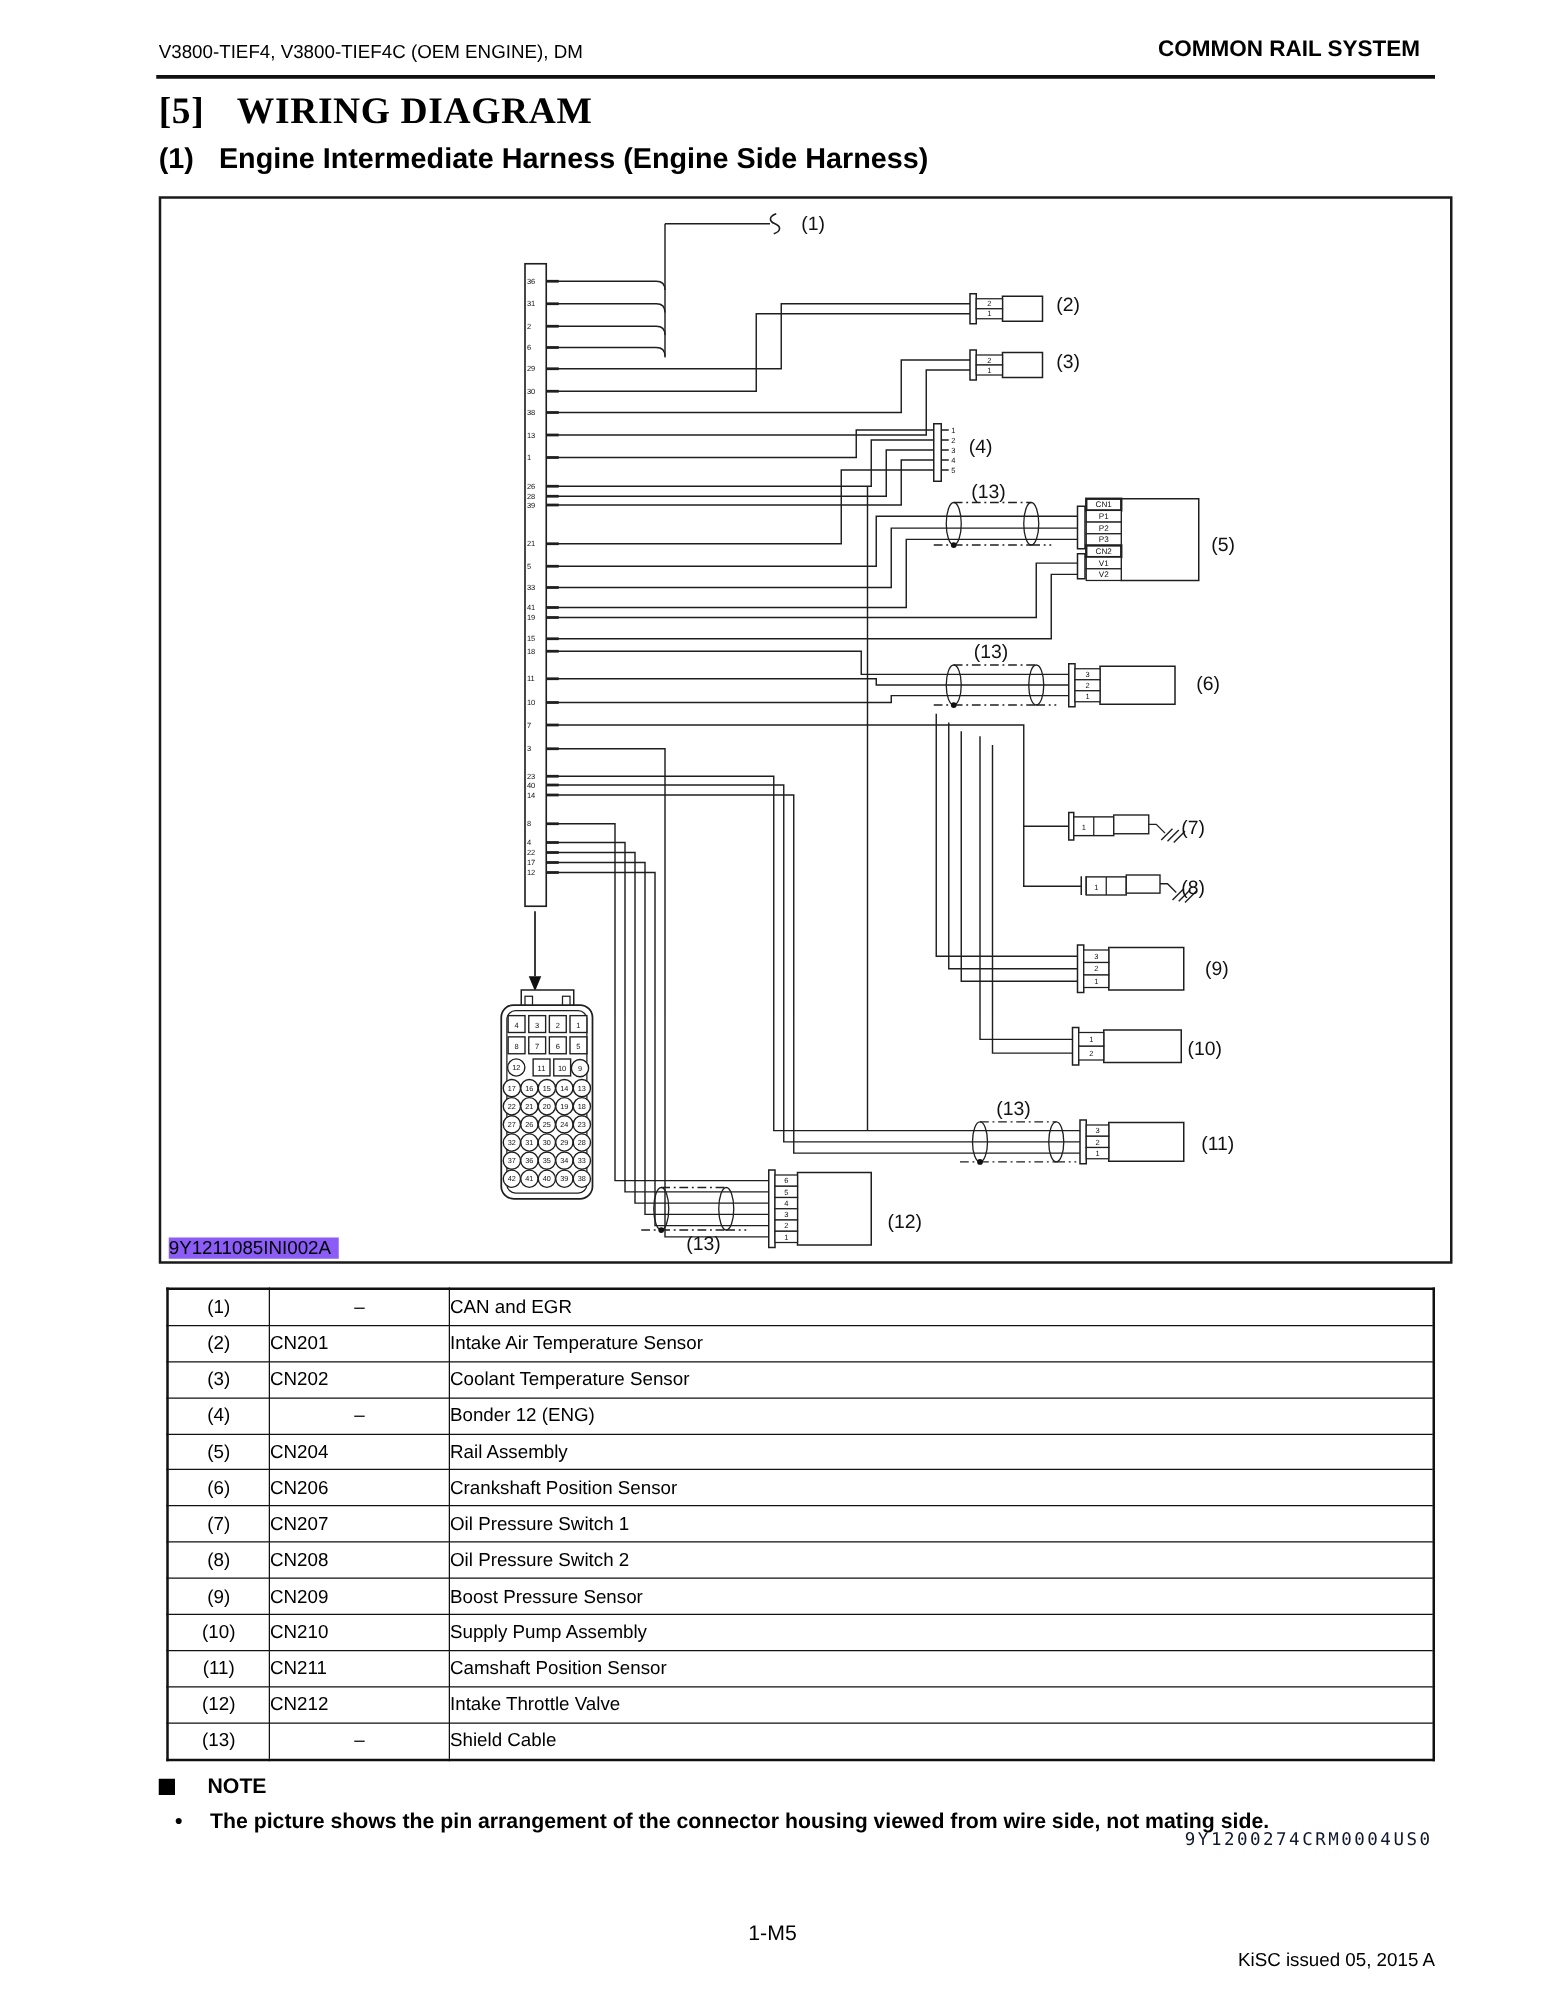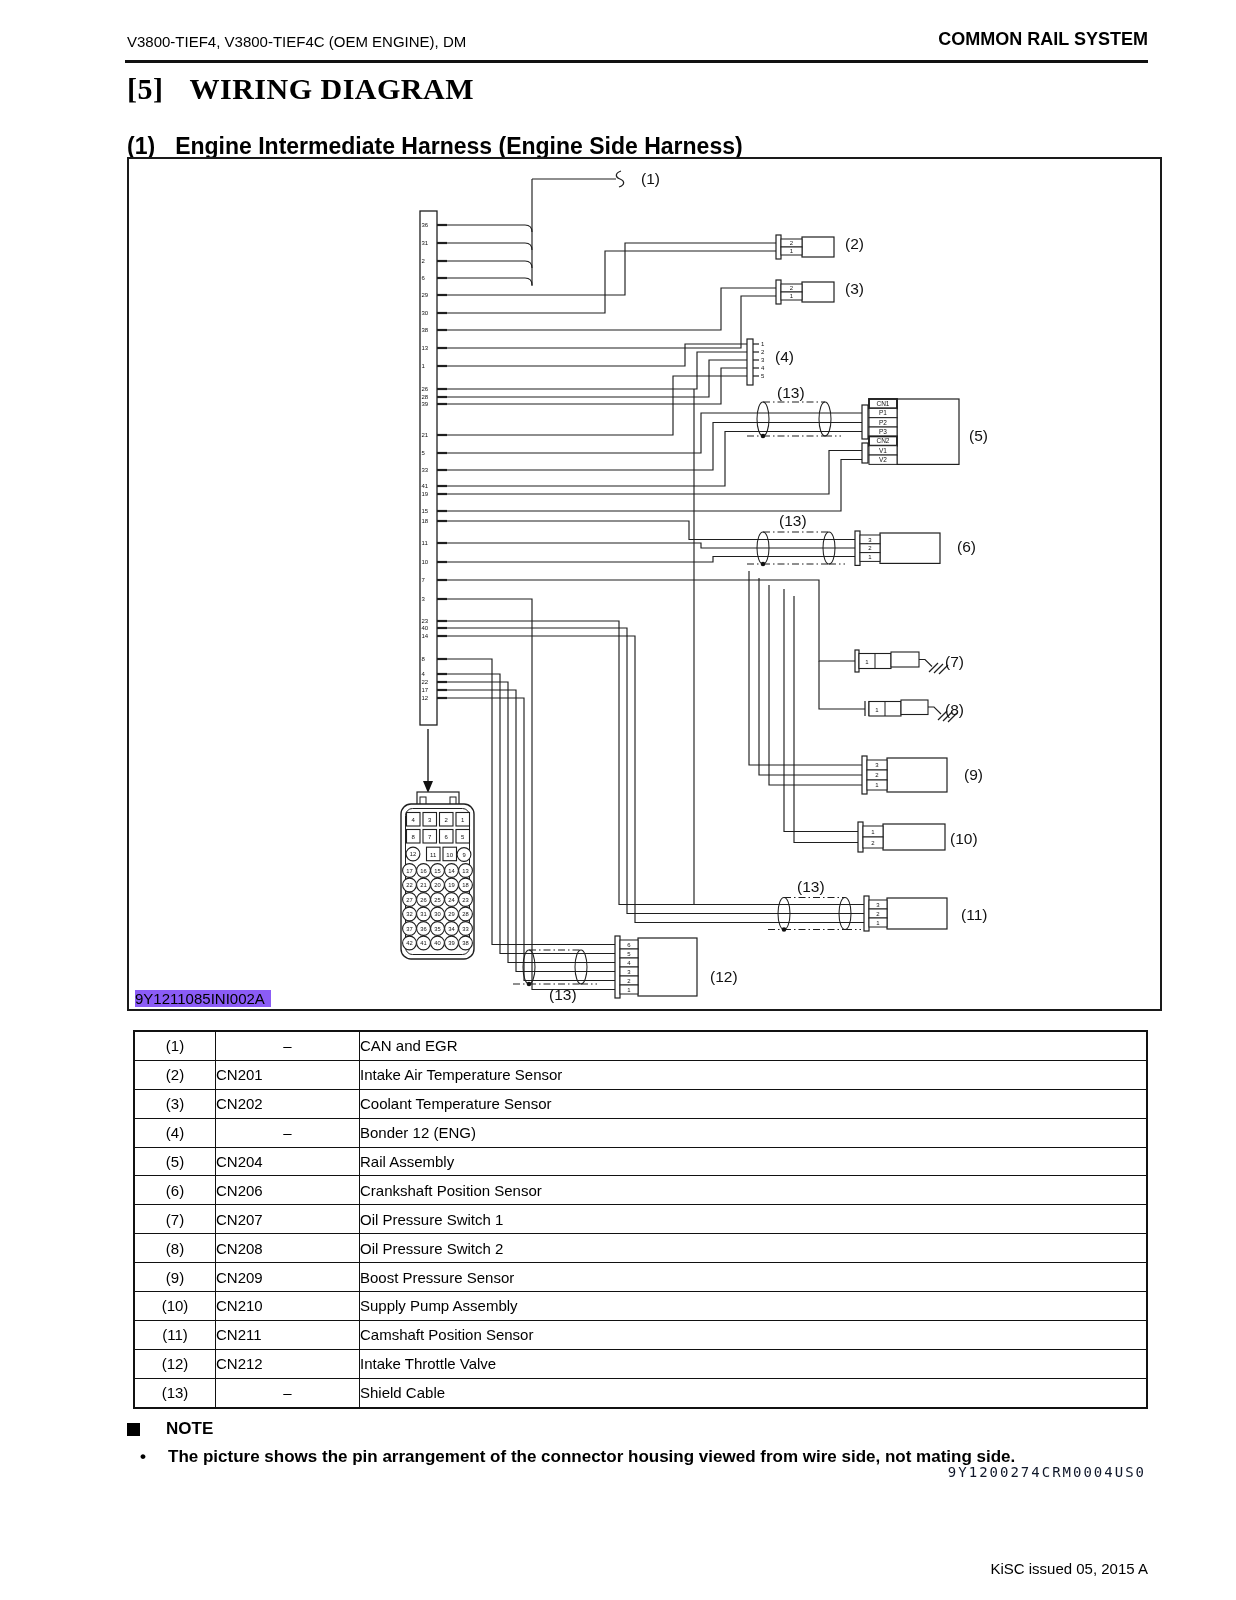"COMMON RAIL SYSTEM" .hdr-right { right: 88px -> 100px }
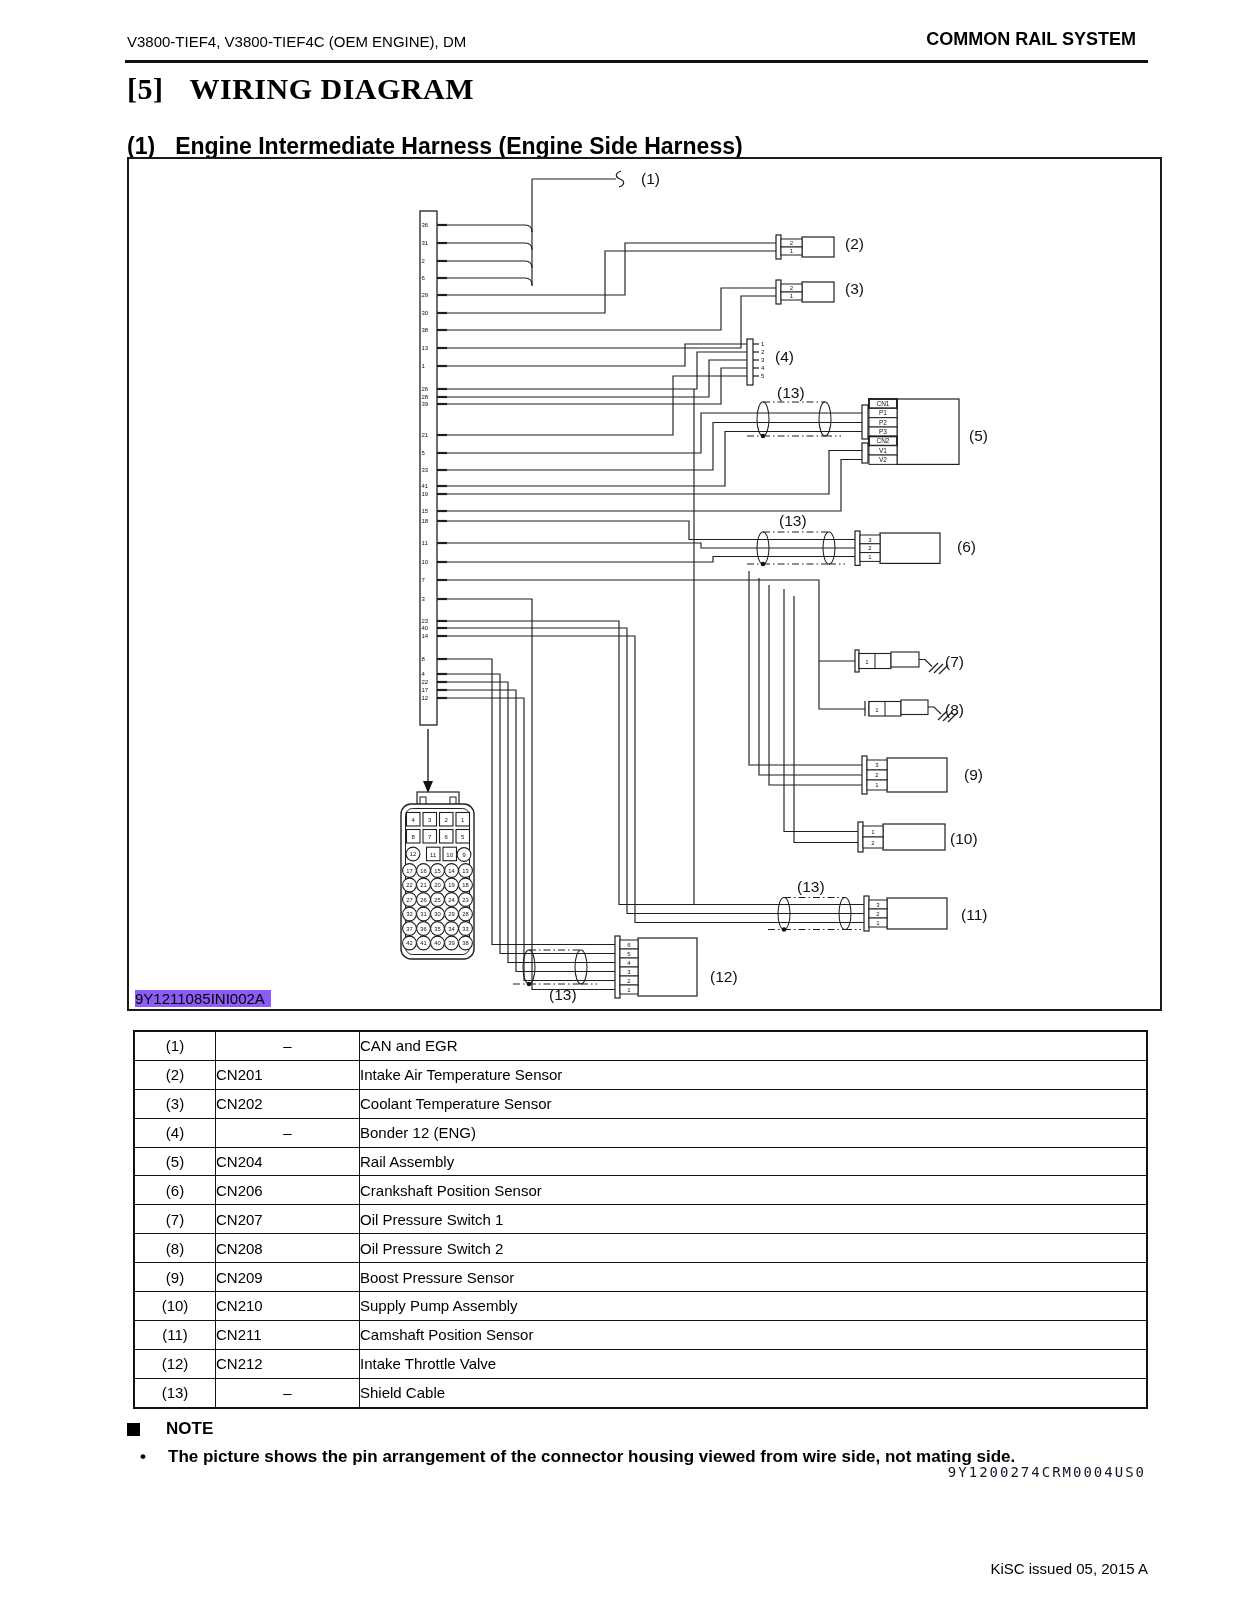"(1) Engine Intermediate Harness (Engine" .subtitle { margin-top: 20px -> none }
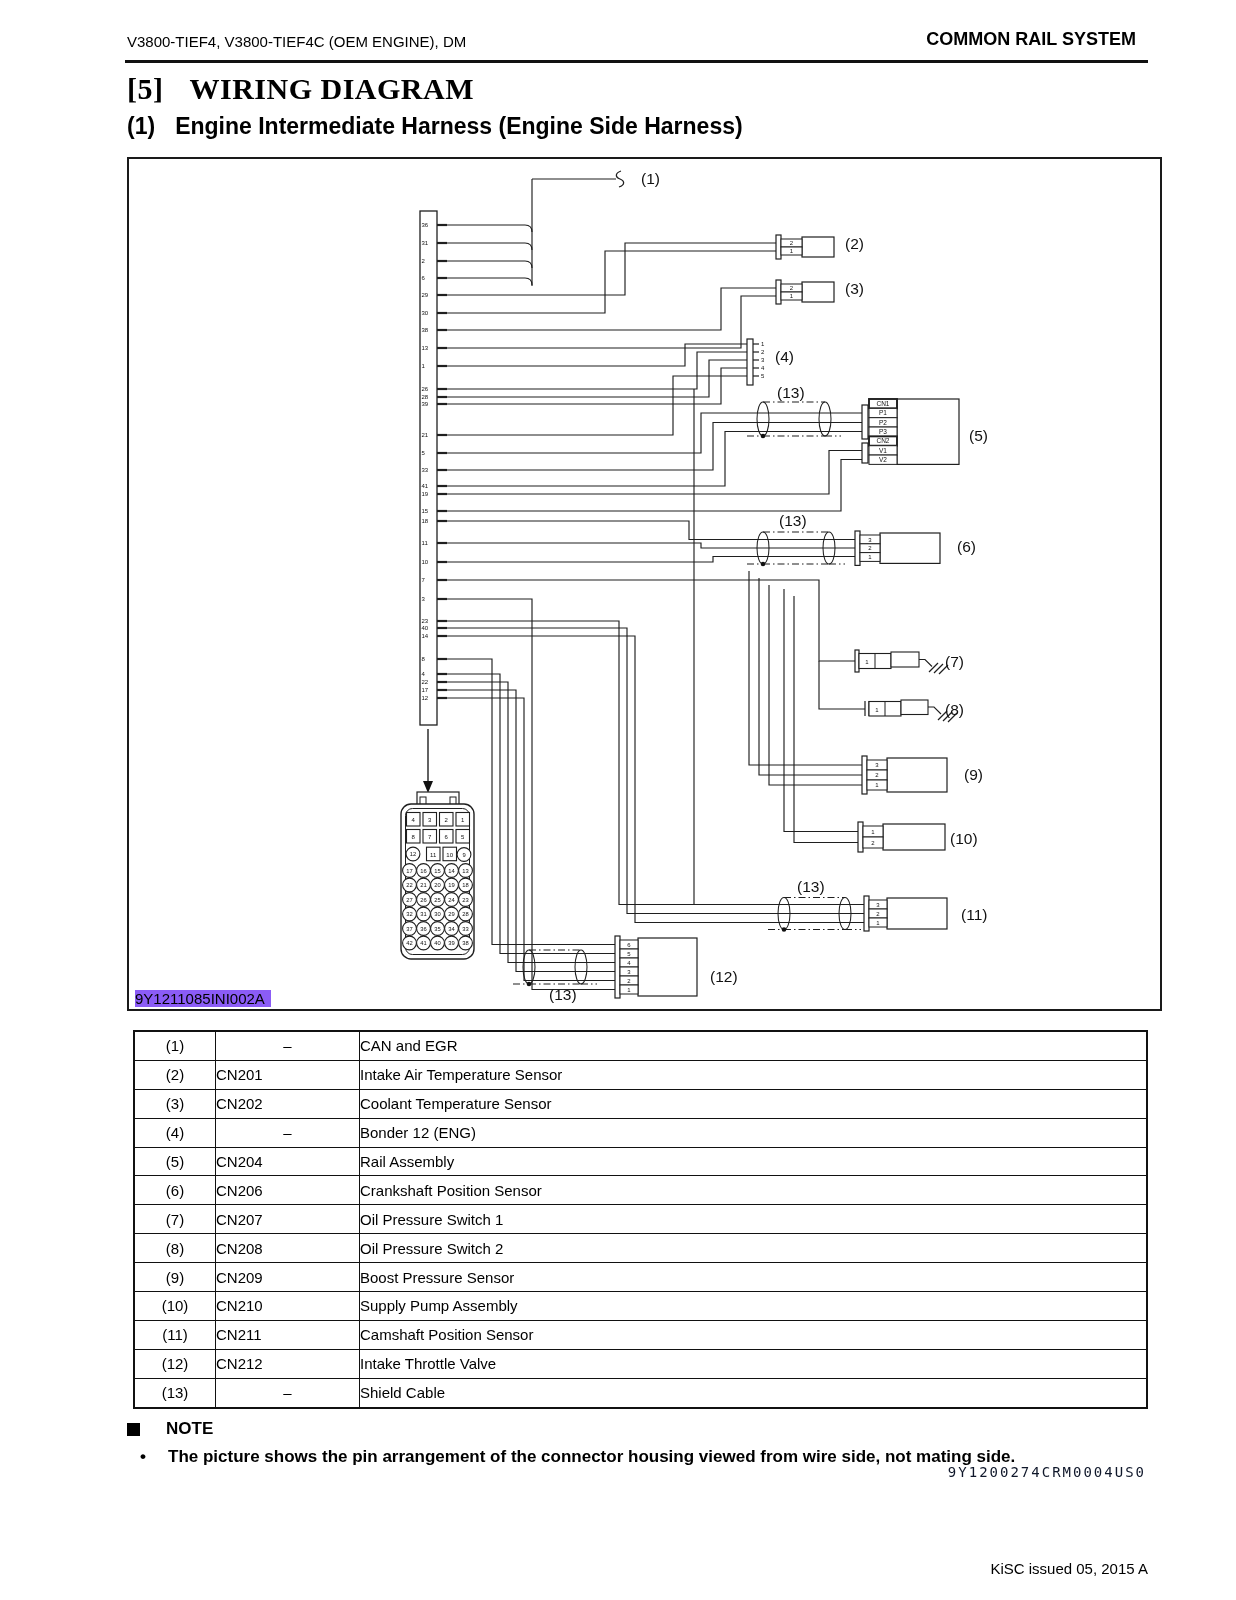"1-M5" div.pg-num { html: none -> <div>1-M5</div> }
